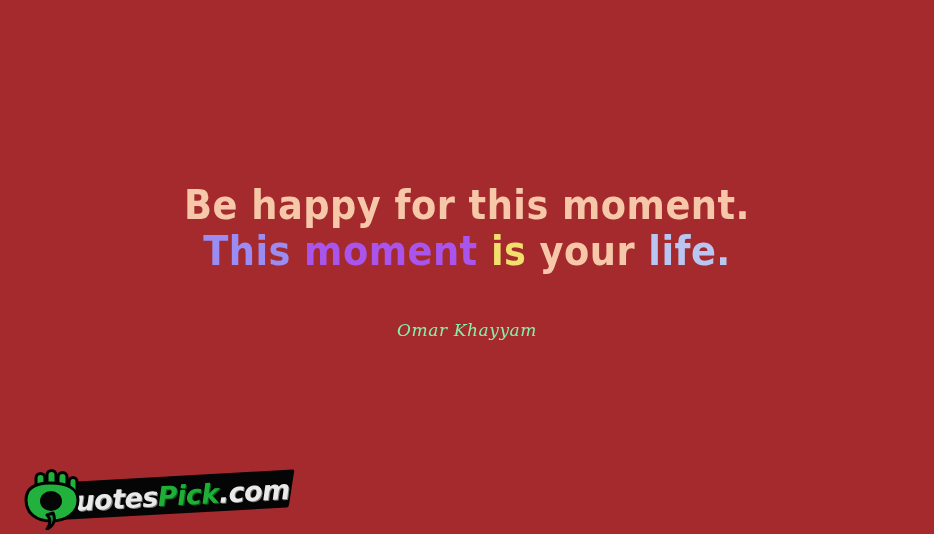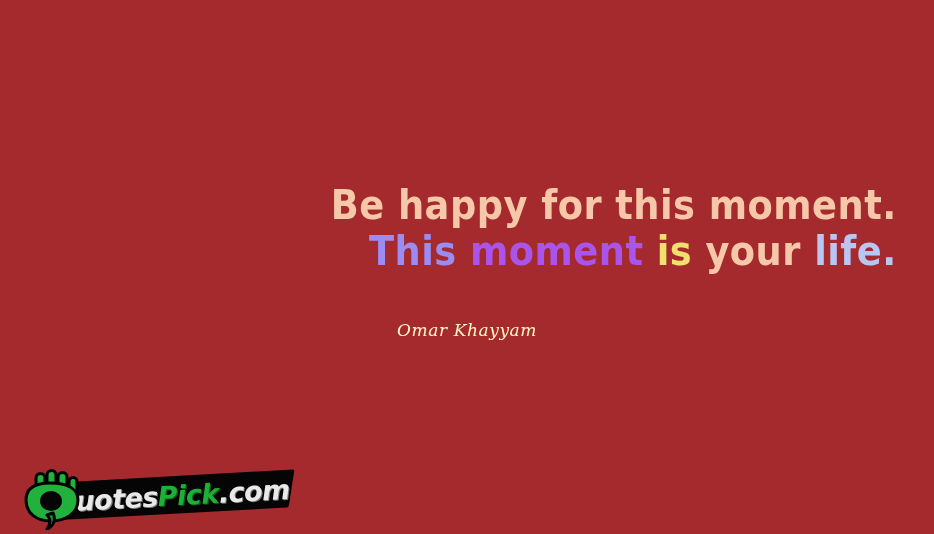"Be happy for this moment." #quote-block { text-align: right -> center }
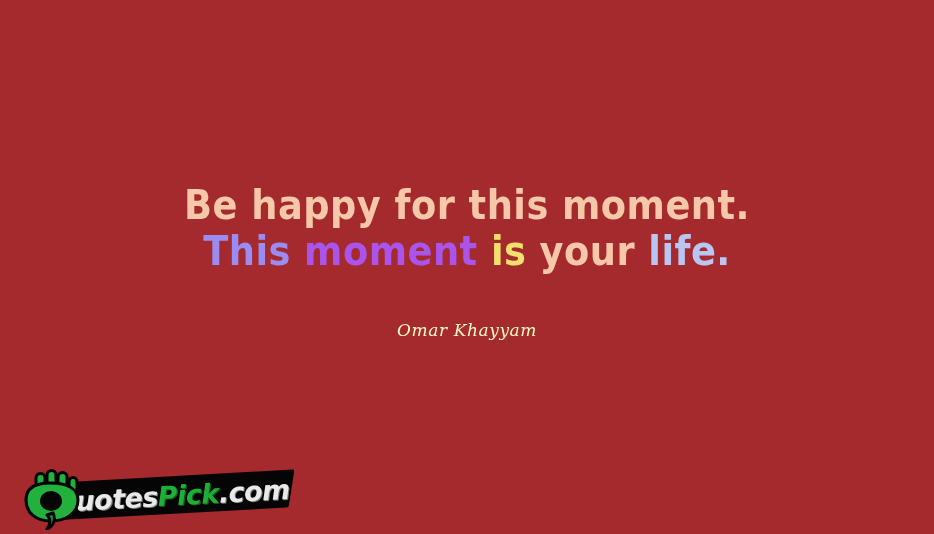"Omar Khayyam" div { color: #fef9c3 -> #86efac }
